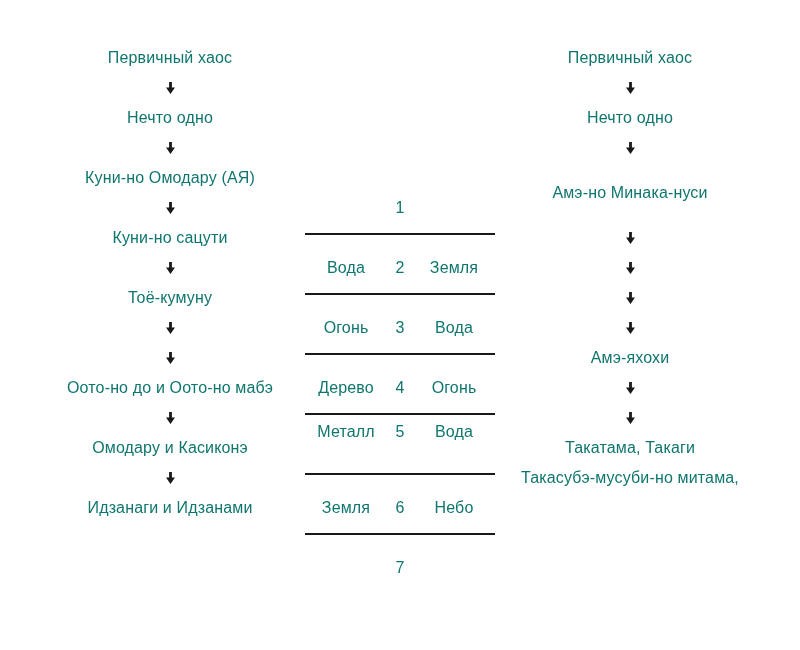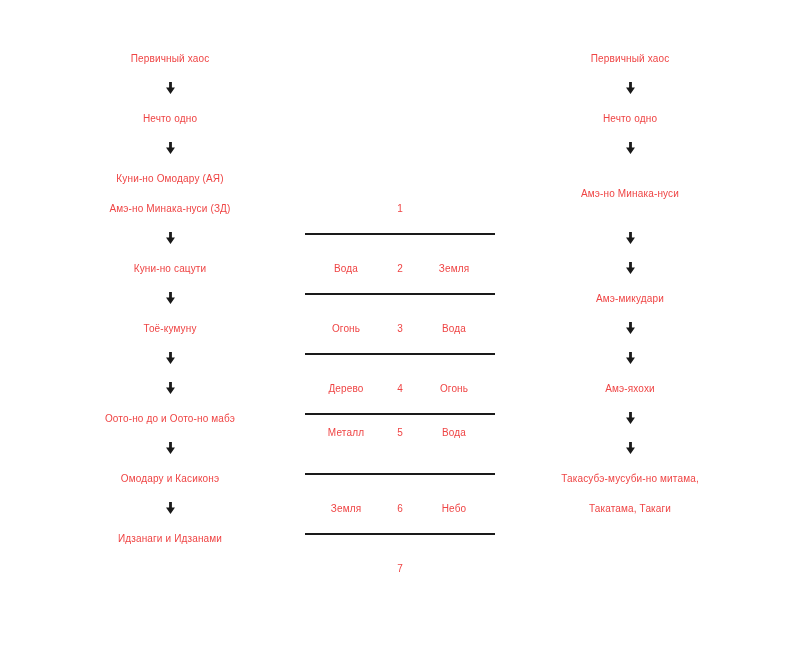"Первичный хаос" .canvas { color: #ef4444 -> #0f766e; font-size: 10px -> 16px }
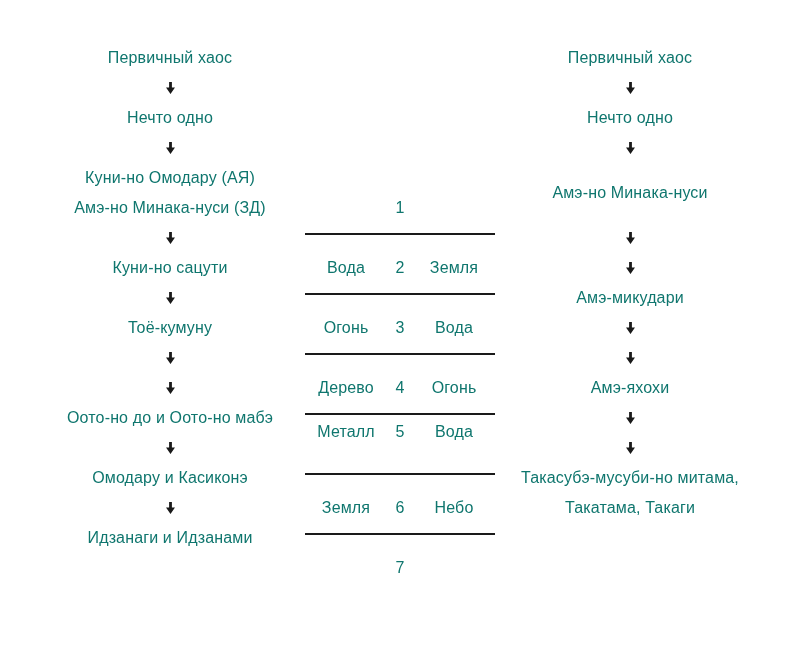"Амэ-но Минака-нуси (ЗД)" div.row { html: <div>Амэ-но Минака-нуси (ЗД)</div> -> none }
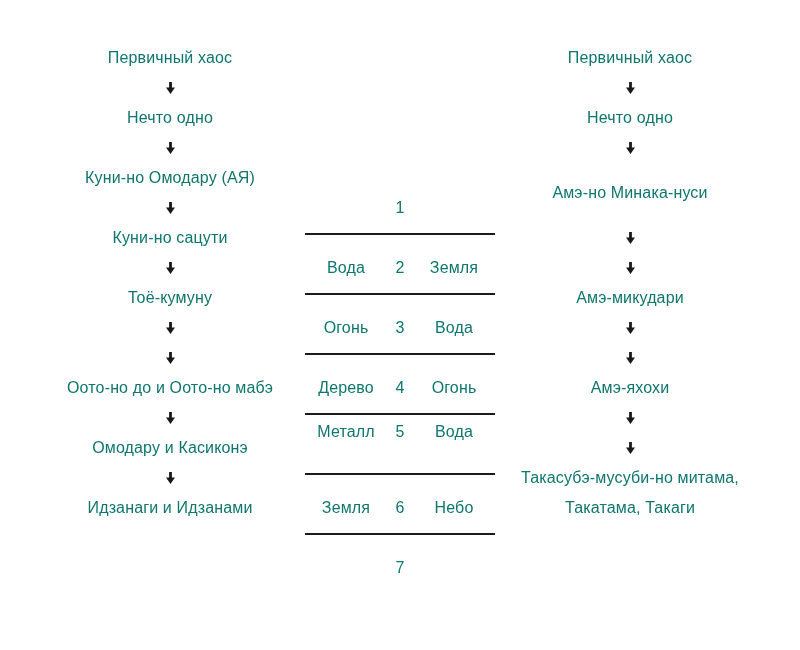"Амэ-микудари" div.row { html: <div>Амэ-микудари</div> -> none }
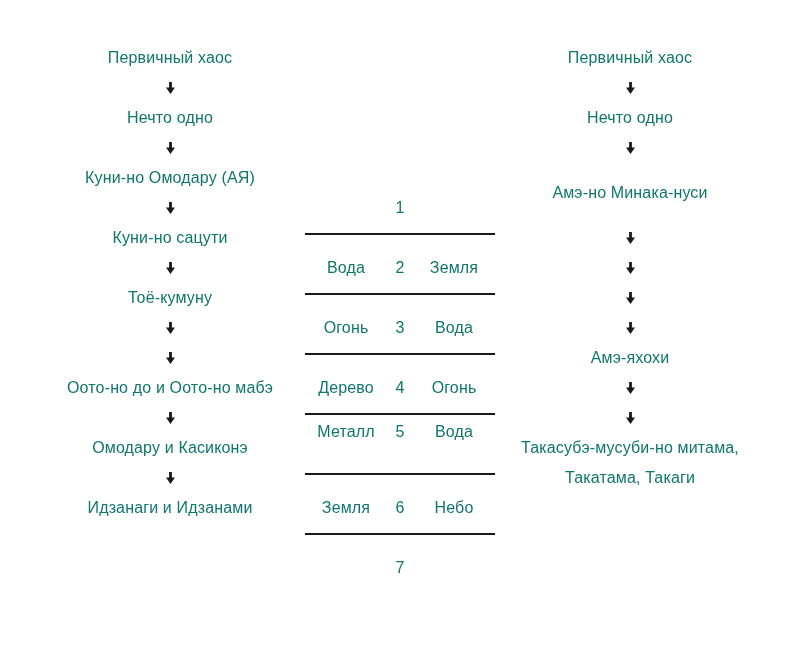"Такасубэ-мусуби-но митама," div.row { order: before "Такатама, Такаги" -> after "Такатама, Такаги" }
